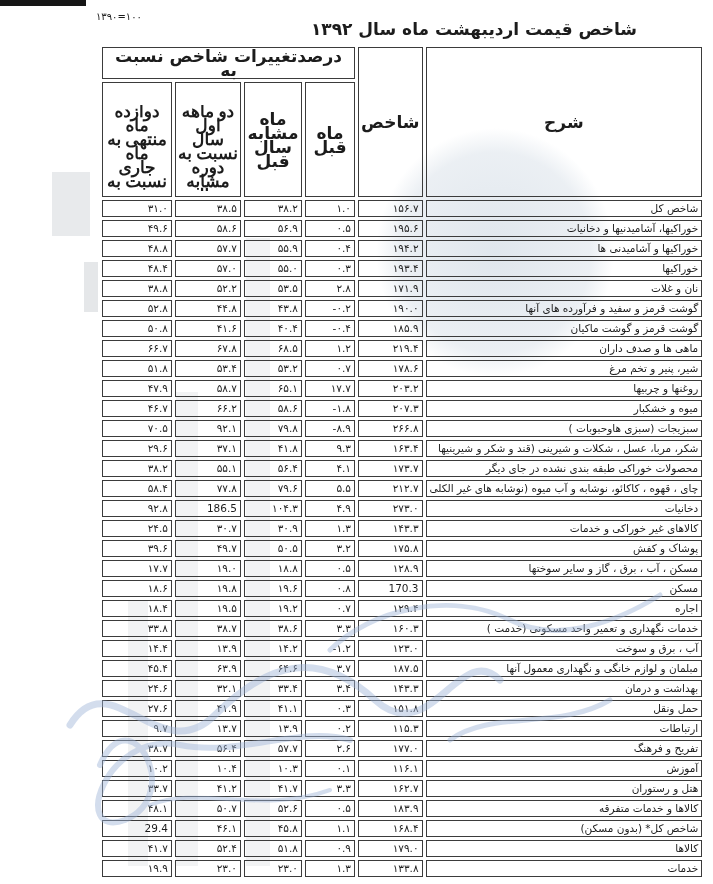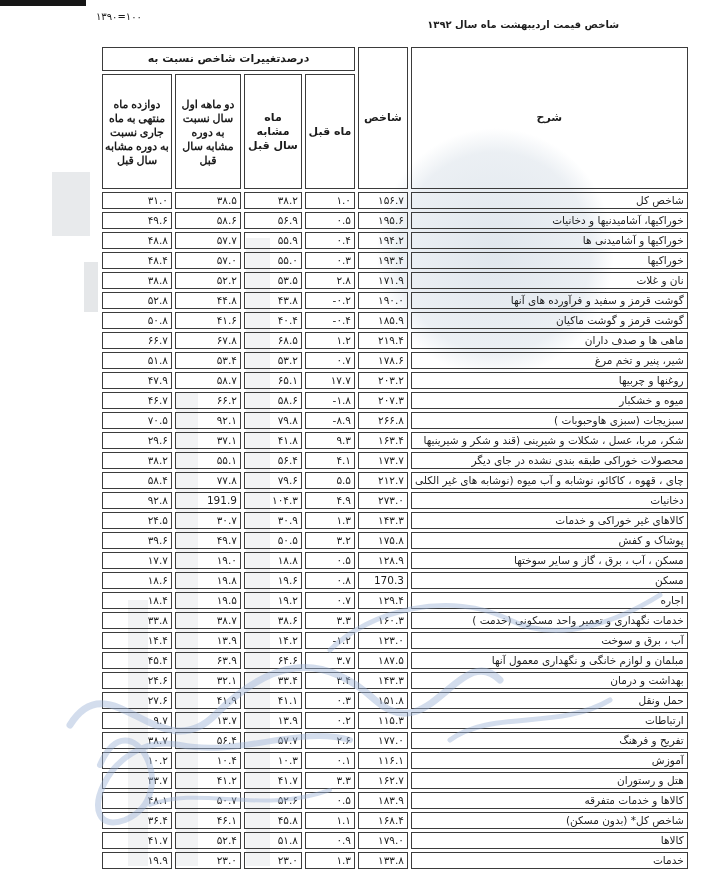"شاخص قیمت اردیبهشت ماه سال" .doc-title { font-size: 10px -> 17px; right: 94px -> 76px }
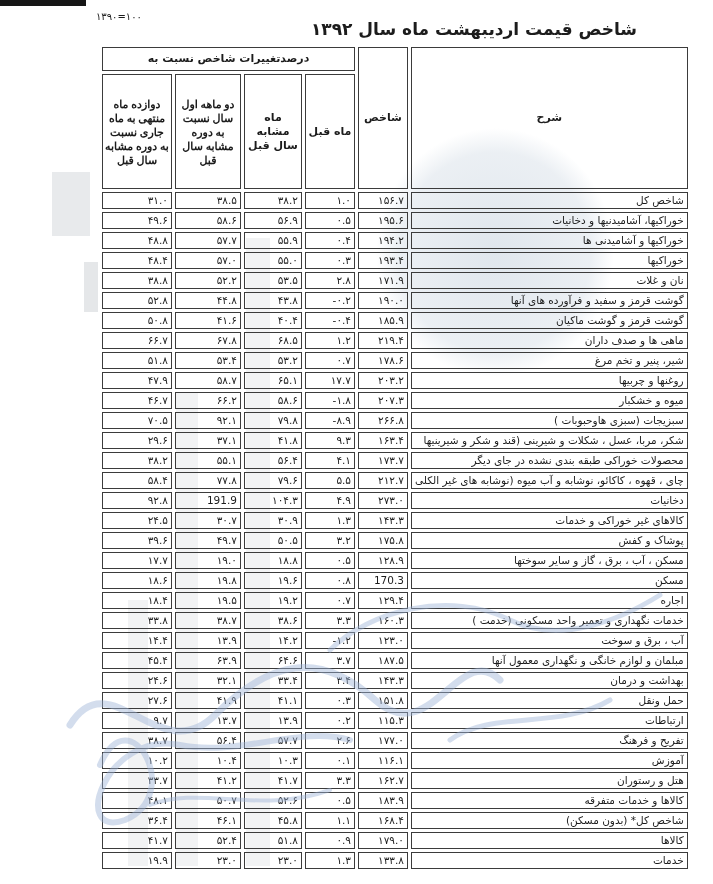"درصدتغییرات شاخص نسبت به" .idx th { font-size: 11px -> 17px }
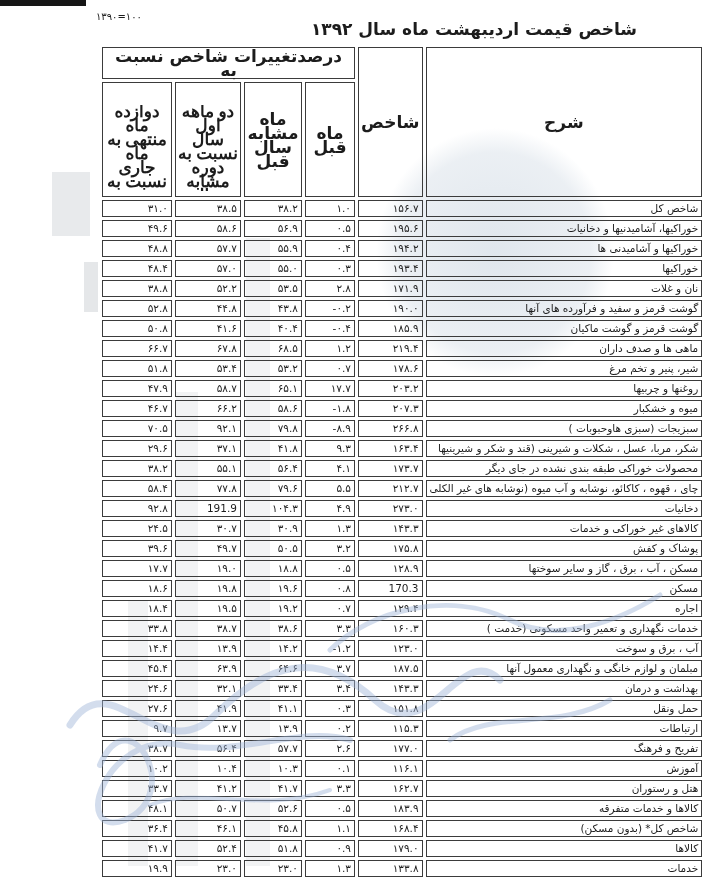"191.9" td.num { text: 191.9 -> 186.5 }
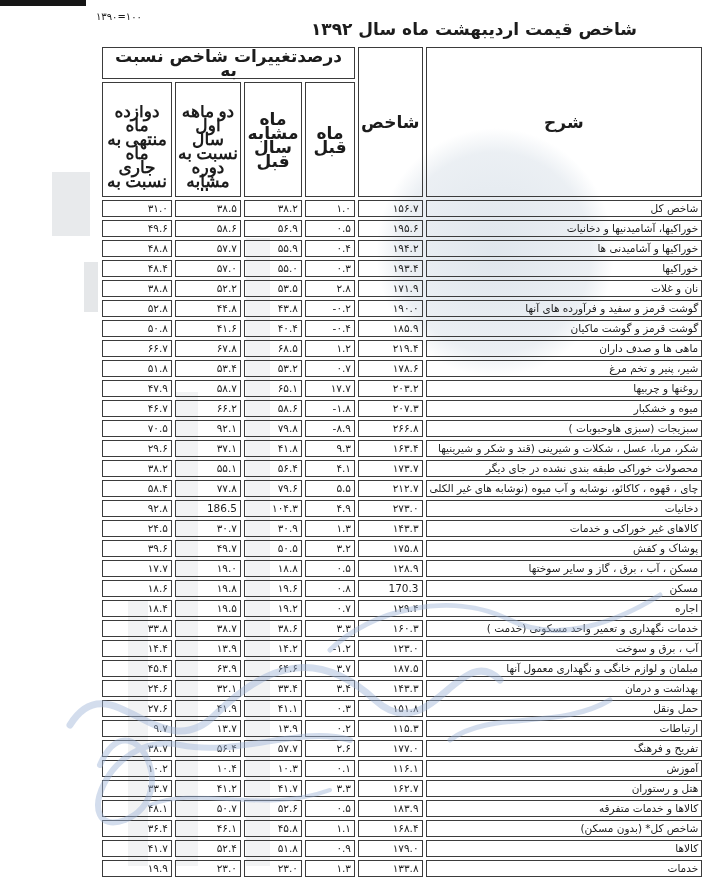"۳۶.۴" td.num { text: ۳۶.۴ -> 29.4 }
